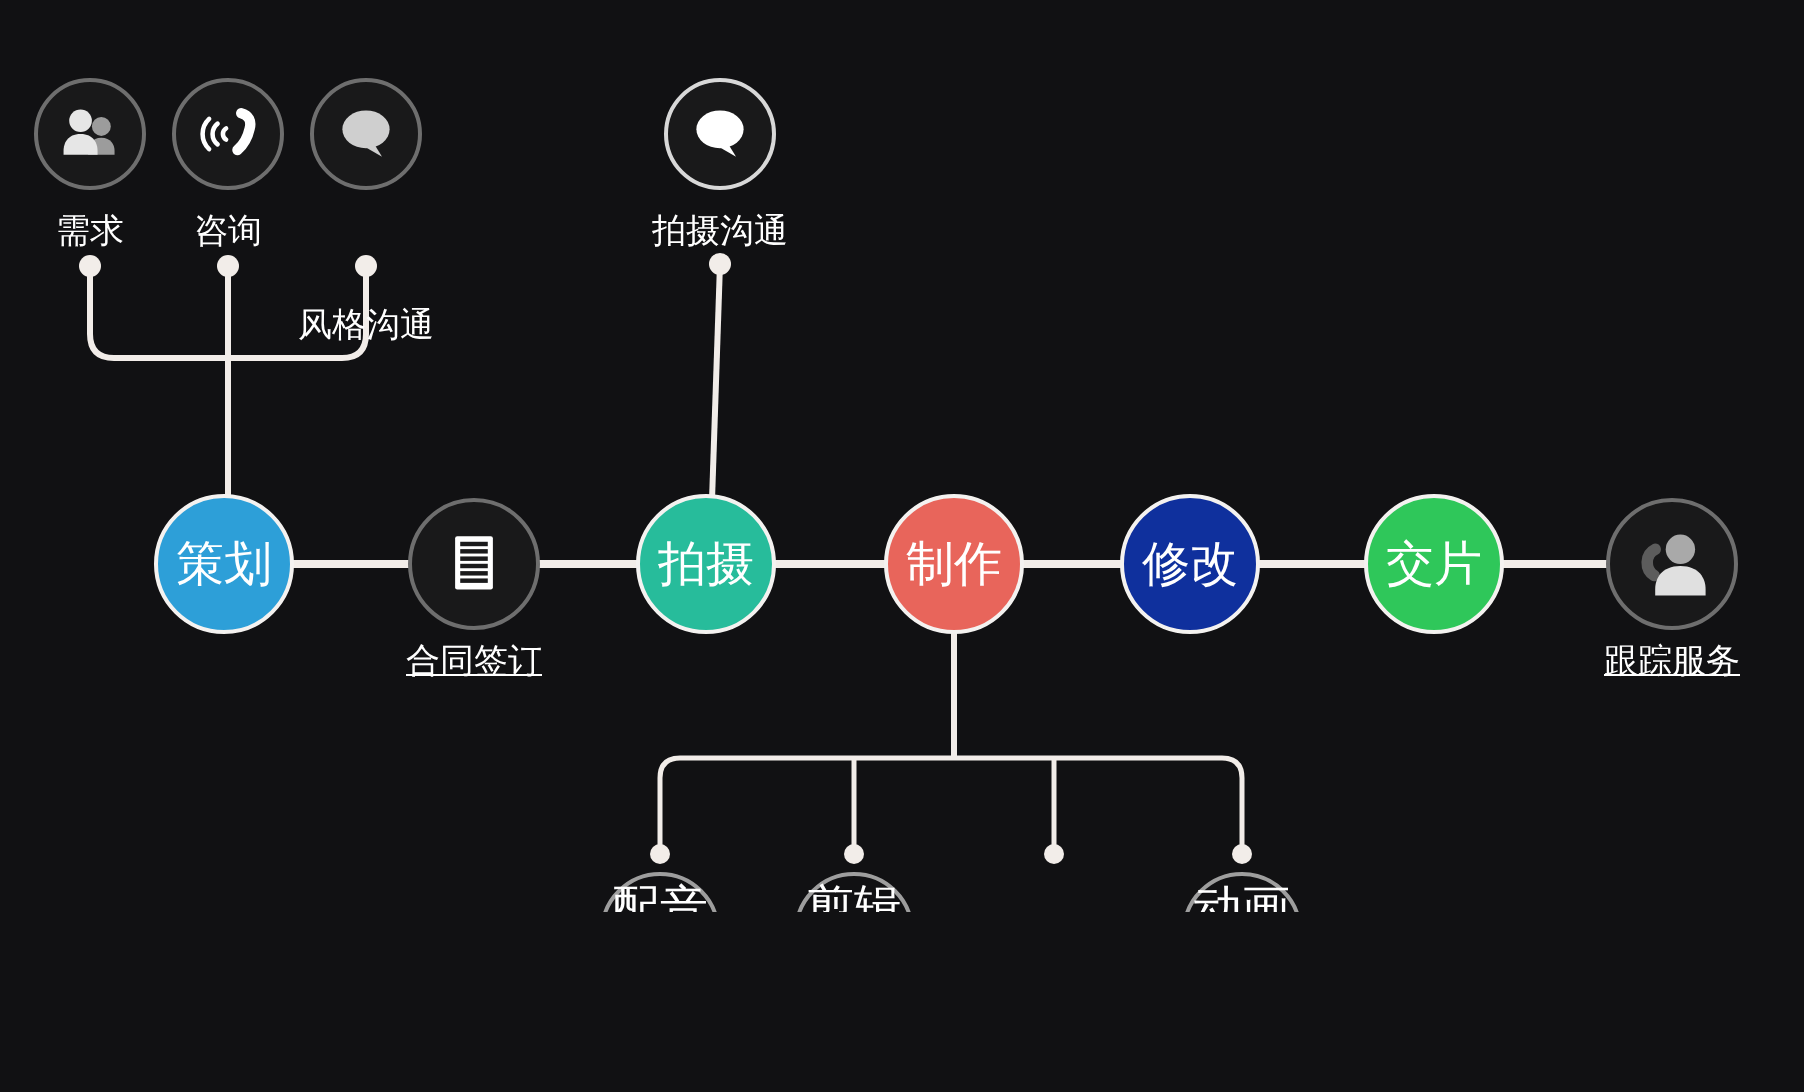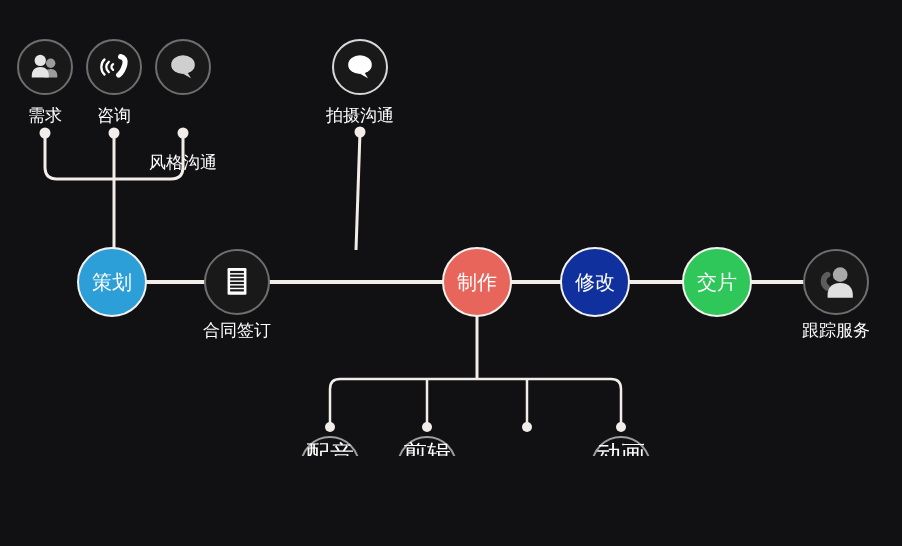"策划" .flow-circle { font-size: 20px -> 24px }
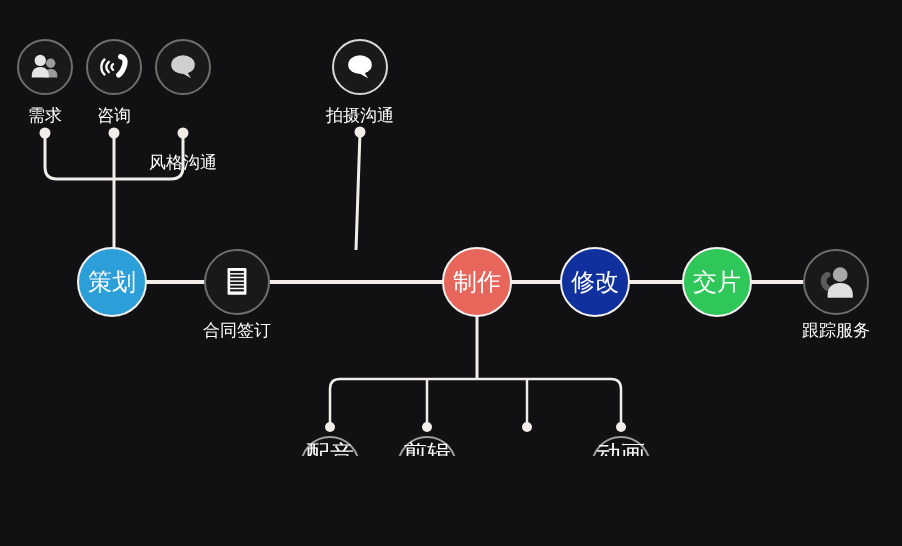"拍摄" div.flow-circle { html: none -> <div> <span>拍摄</span> </div> }
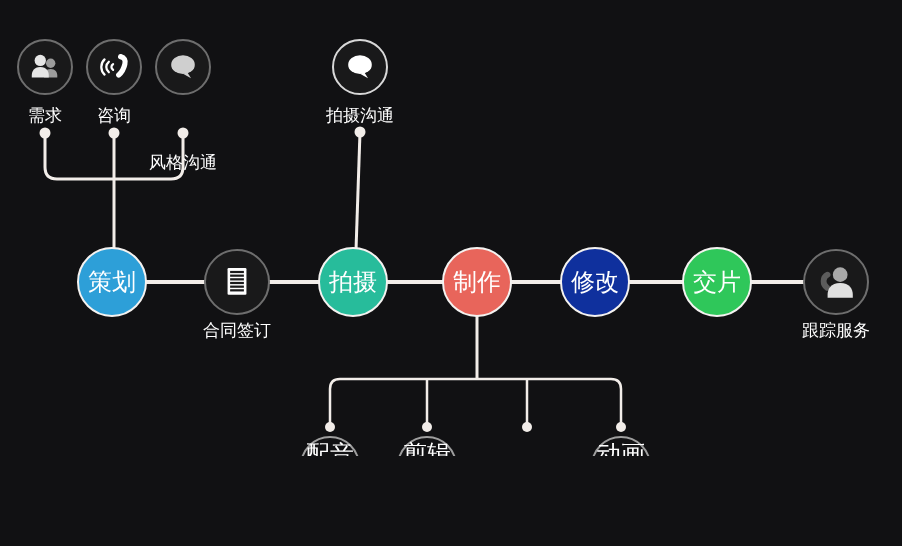"合同签订" .main-icon-node .node-label { text-decoration: none -> underline }
